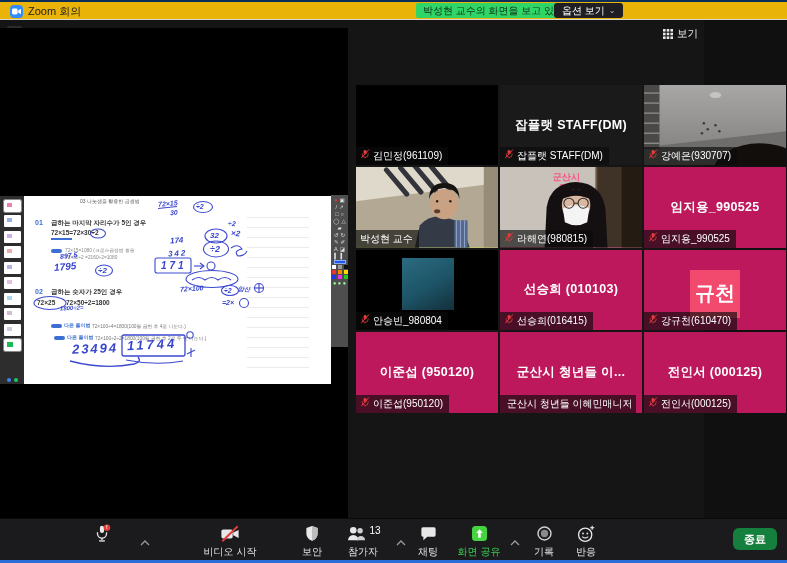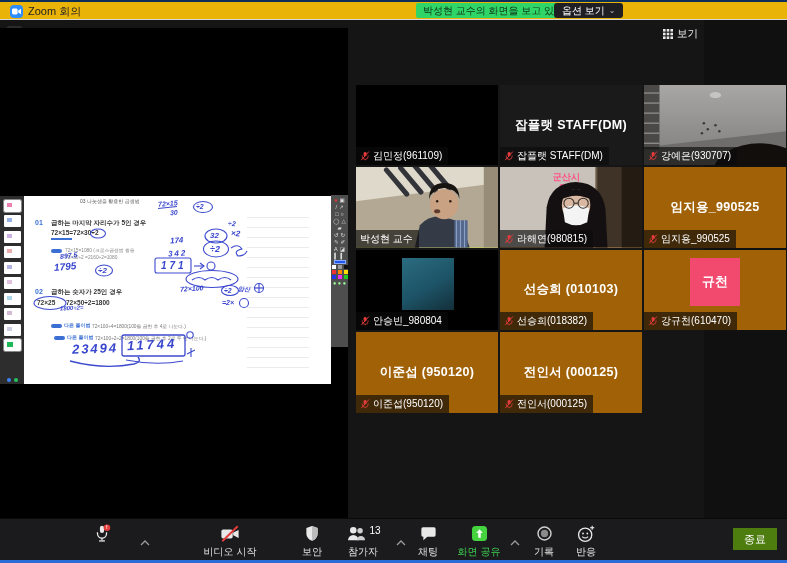"김민정(961109)" .nametag { align-items: center -> flex-start }
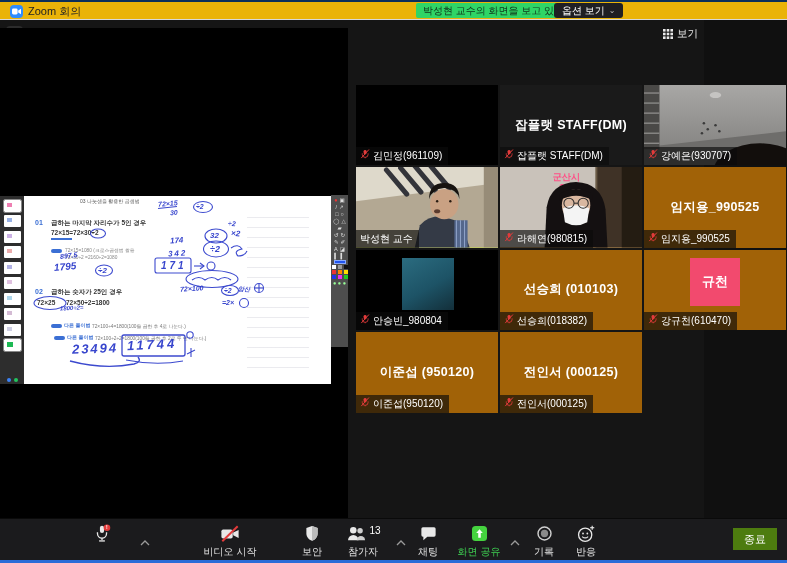"강예은(930707)" .tile { background: #a16207 -> #be185d }
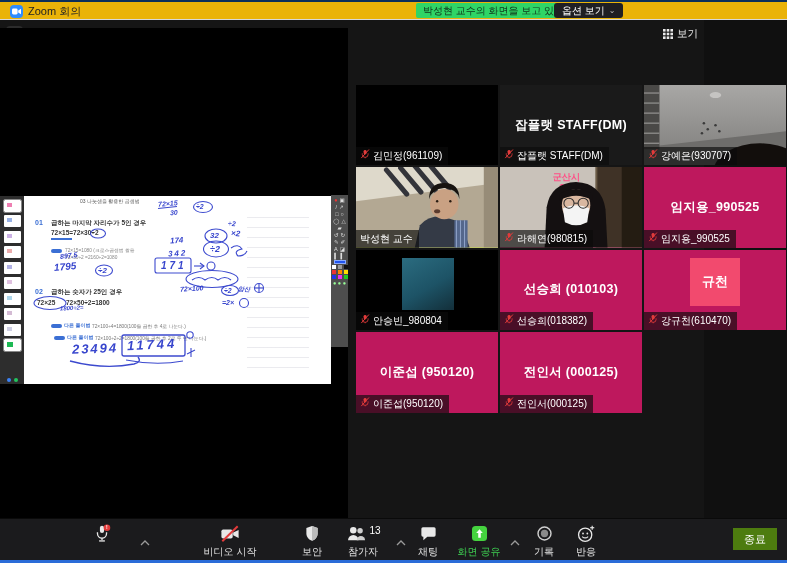"규천" .pinkav { font-size: 13px -> 20px; top: 8px -> 20px }
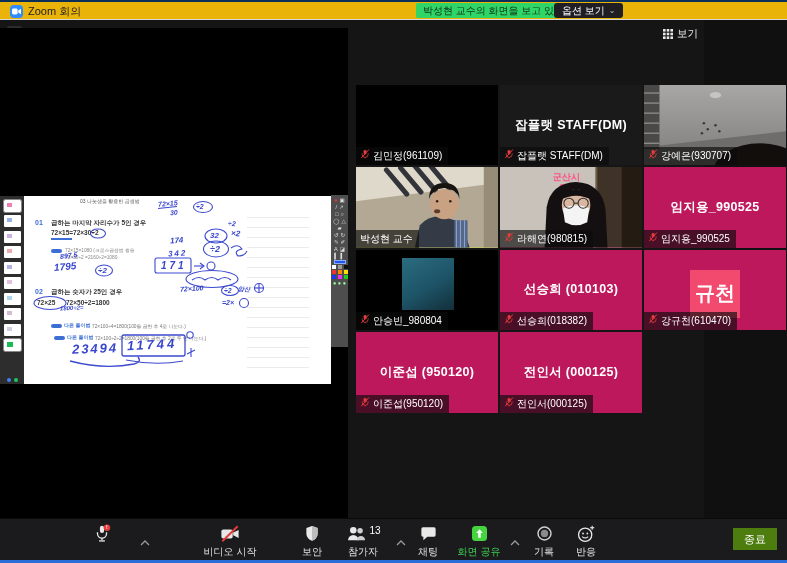"선승희(018382)" span { text: 018382 -> 016415 }
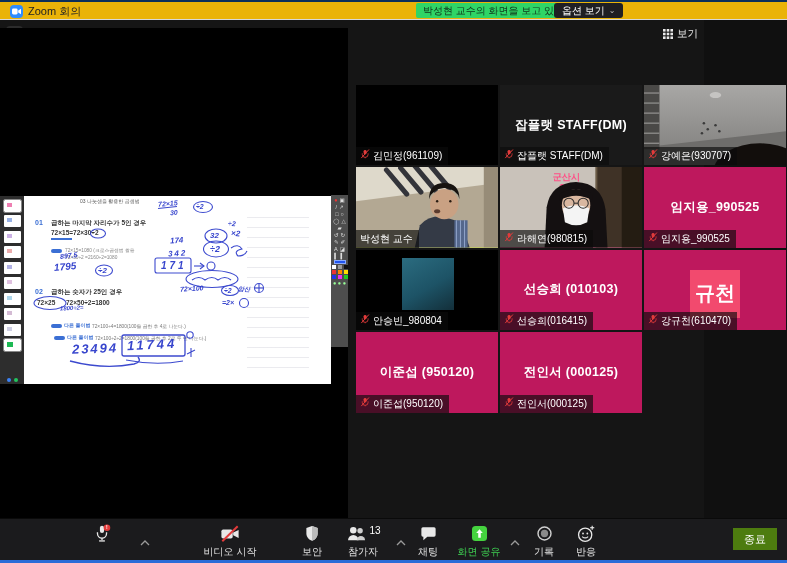"군산시 청년들 이..." div.tile { html: none -> <div> <div>군산시 청년들 이...</div> <div> <svg> <rect></rect> <path></path> <line></line> <line></line> </svg> <span>군산시 청년들 이혜민매니저</span> </div> </div> }
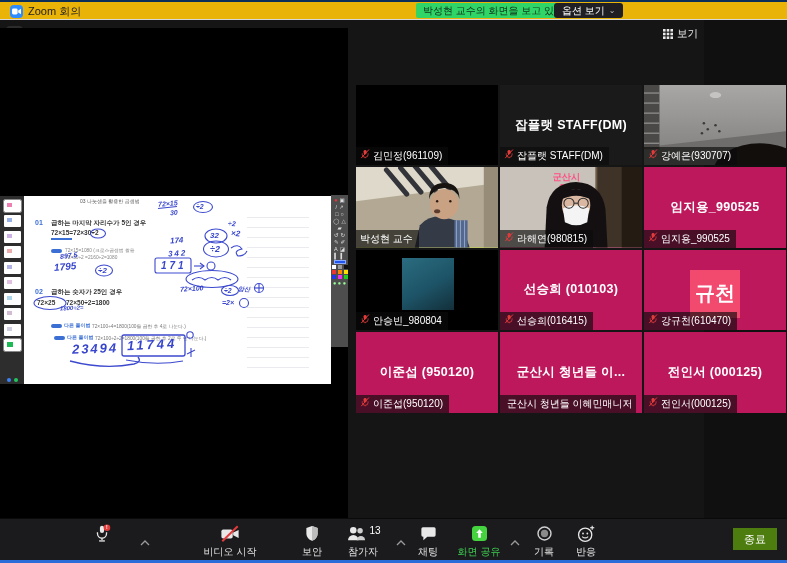"종료" .end-btn { background: #4d7c0f -> #15803d; border-radius: 0 -> 6px; font-weight: normal -> bold }
